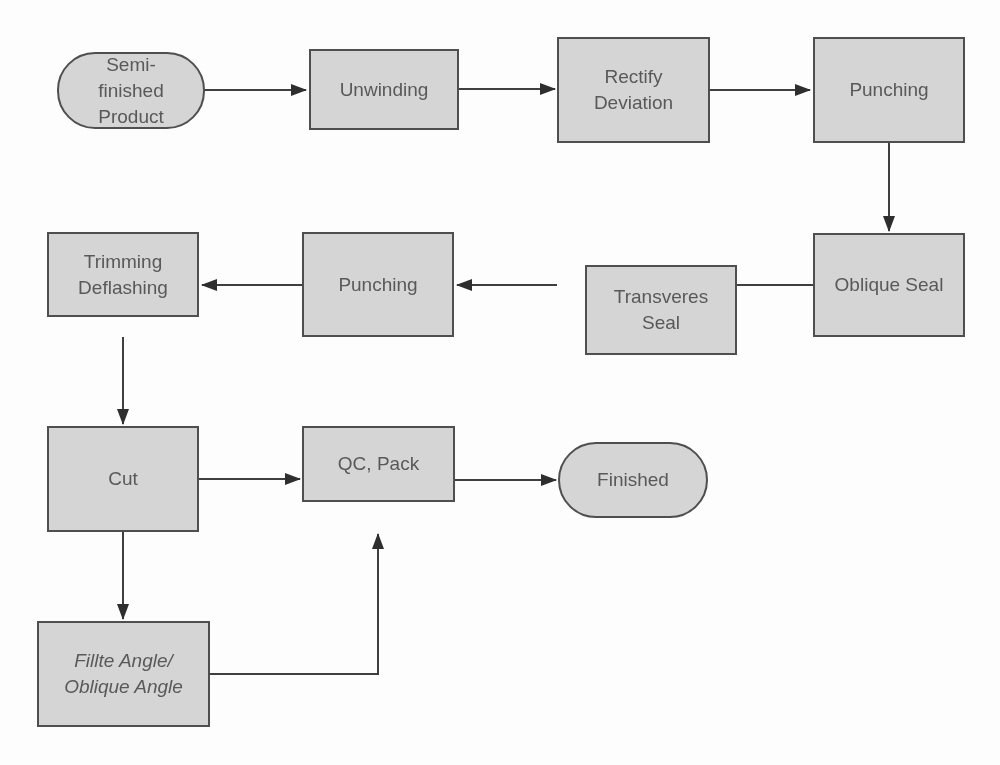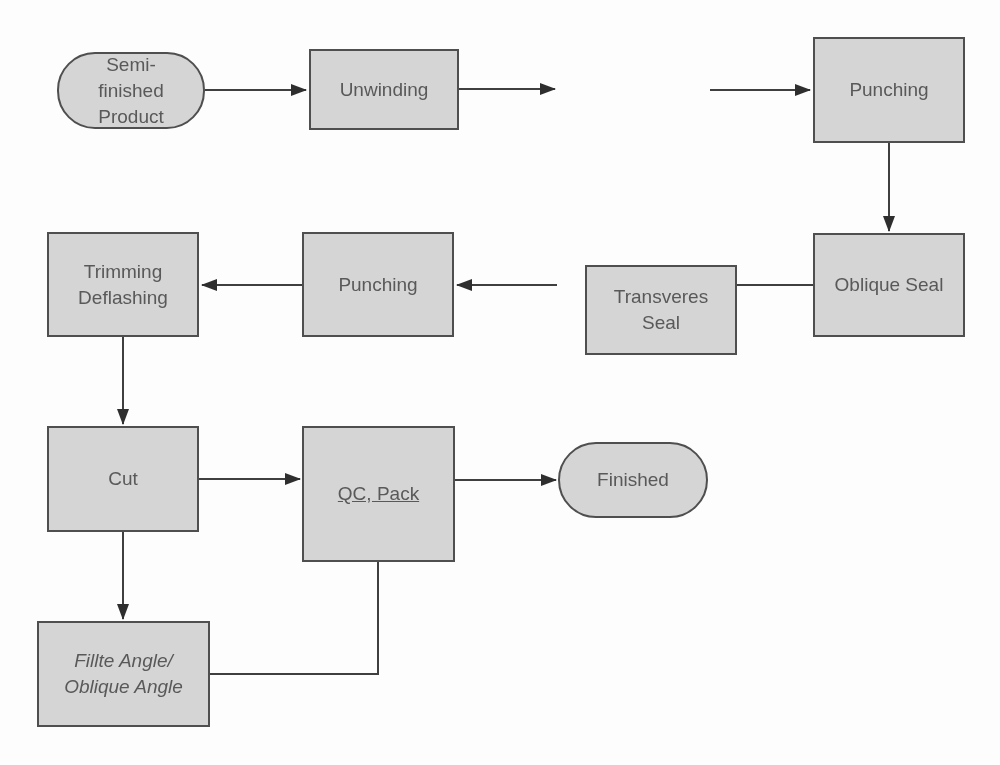"Rectify" div.node { html: none -> <div>Rectify Deviation</div> }
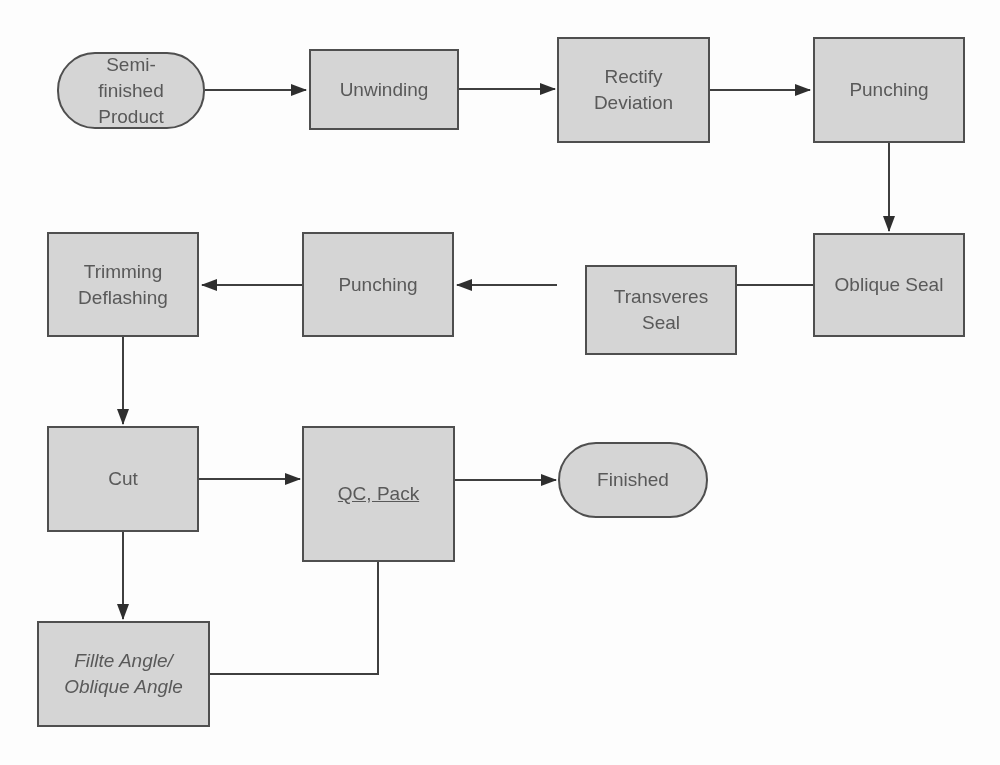"Trimming" #n-trim { height: 105px -> 85px }
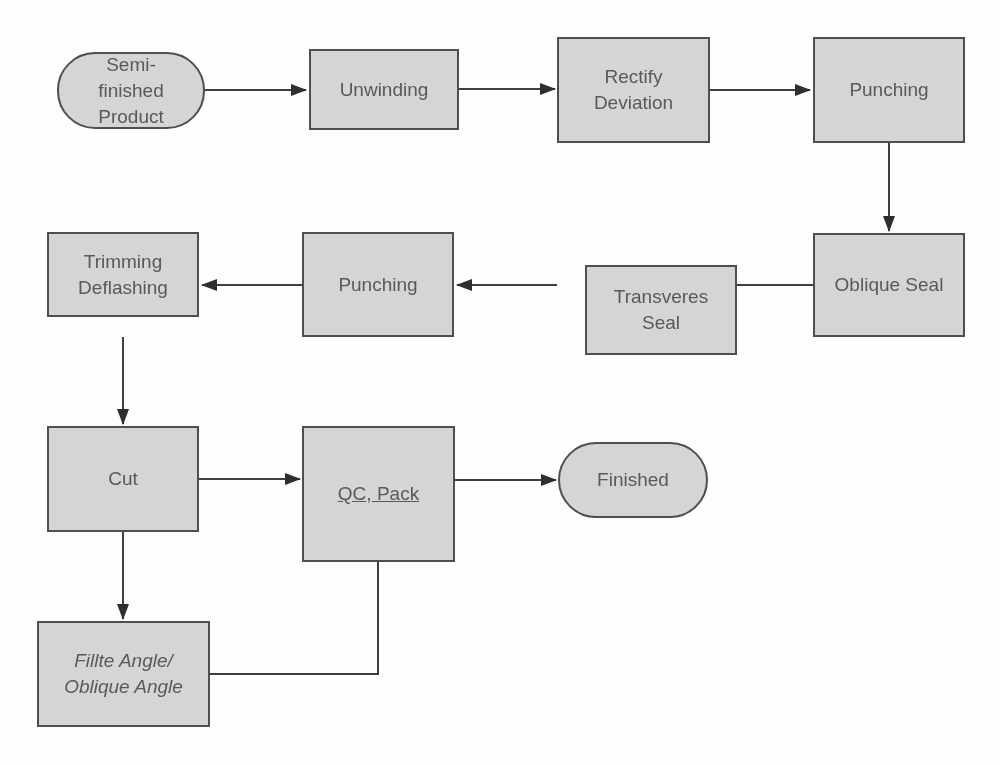"QC, Pack" #n-qcpack { height: 136px -> 76px; text-decoration: underline -> none }
